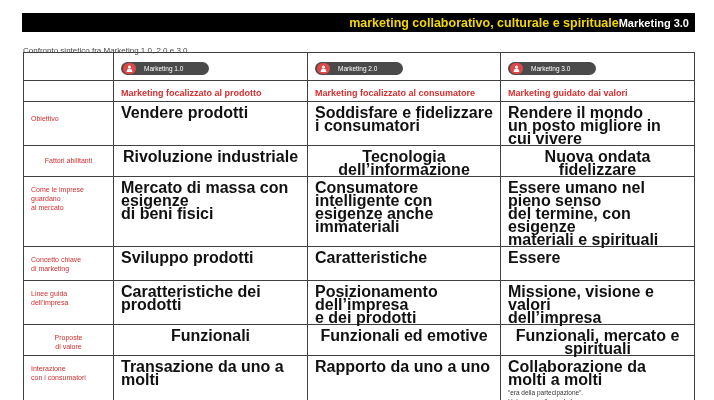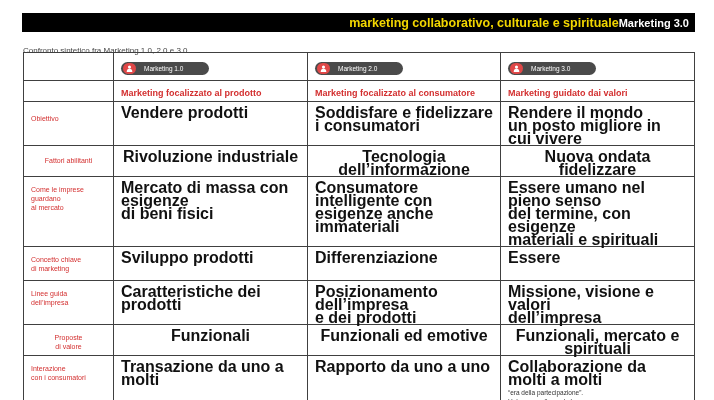"Differenziazione" div.cell-text { text: Differenziazione -> Caratteristiche }
